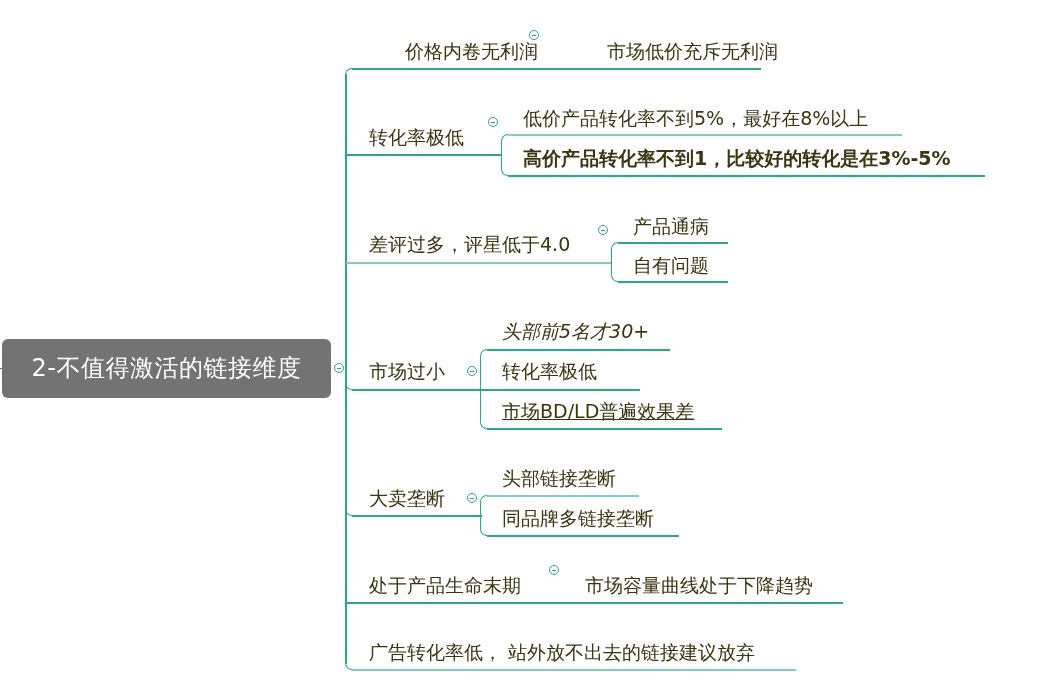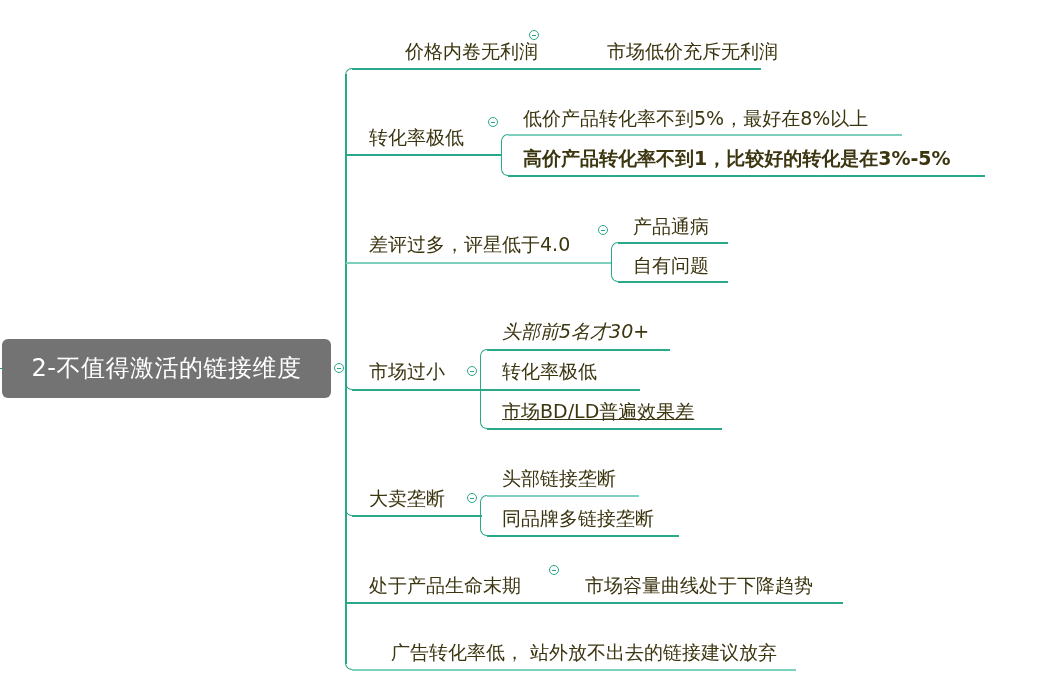"广告转化率低， 站外放不出去的链接建议放弃" div.abs { left: 391px -> 369px }
